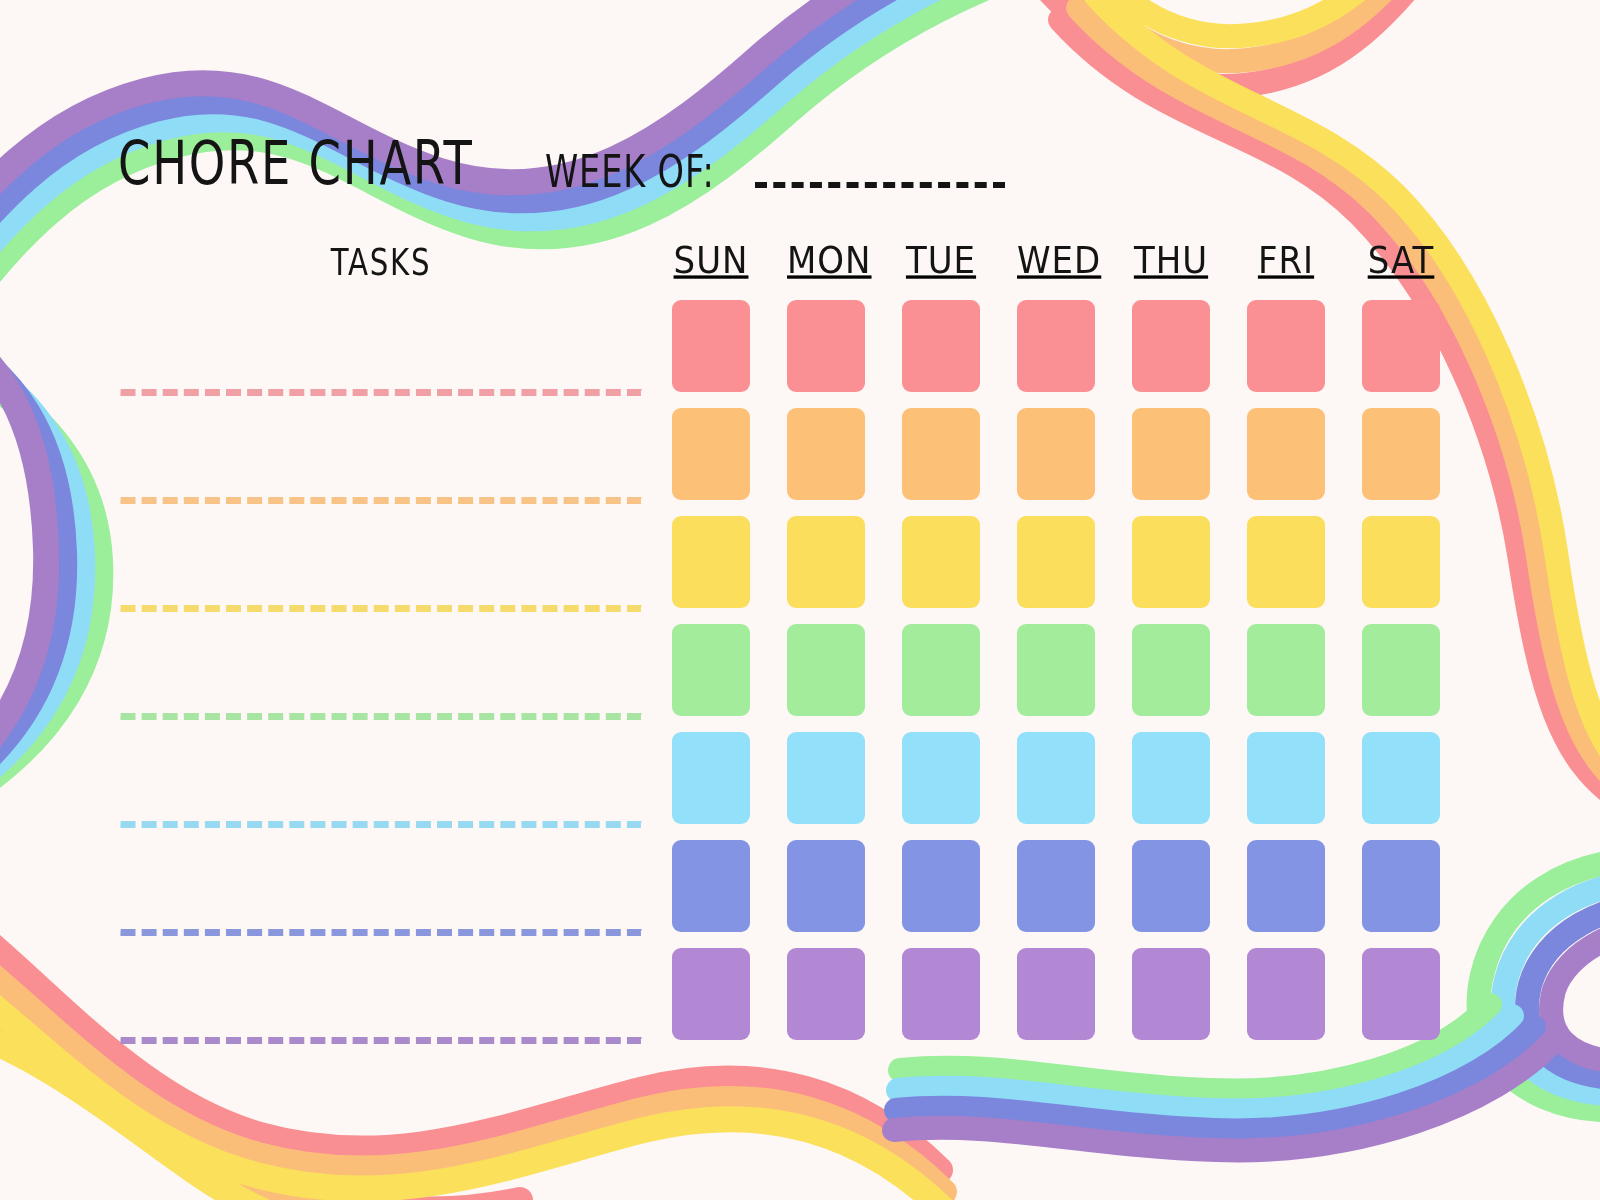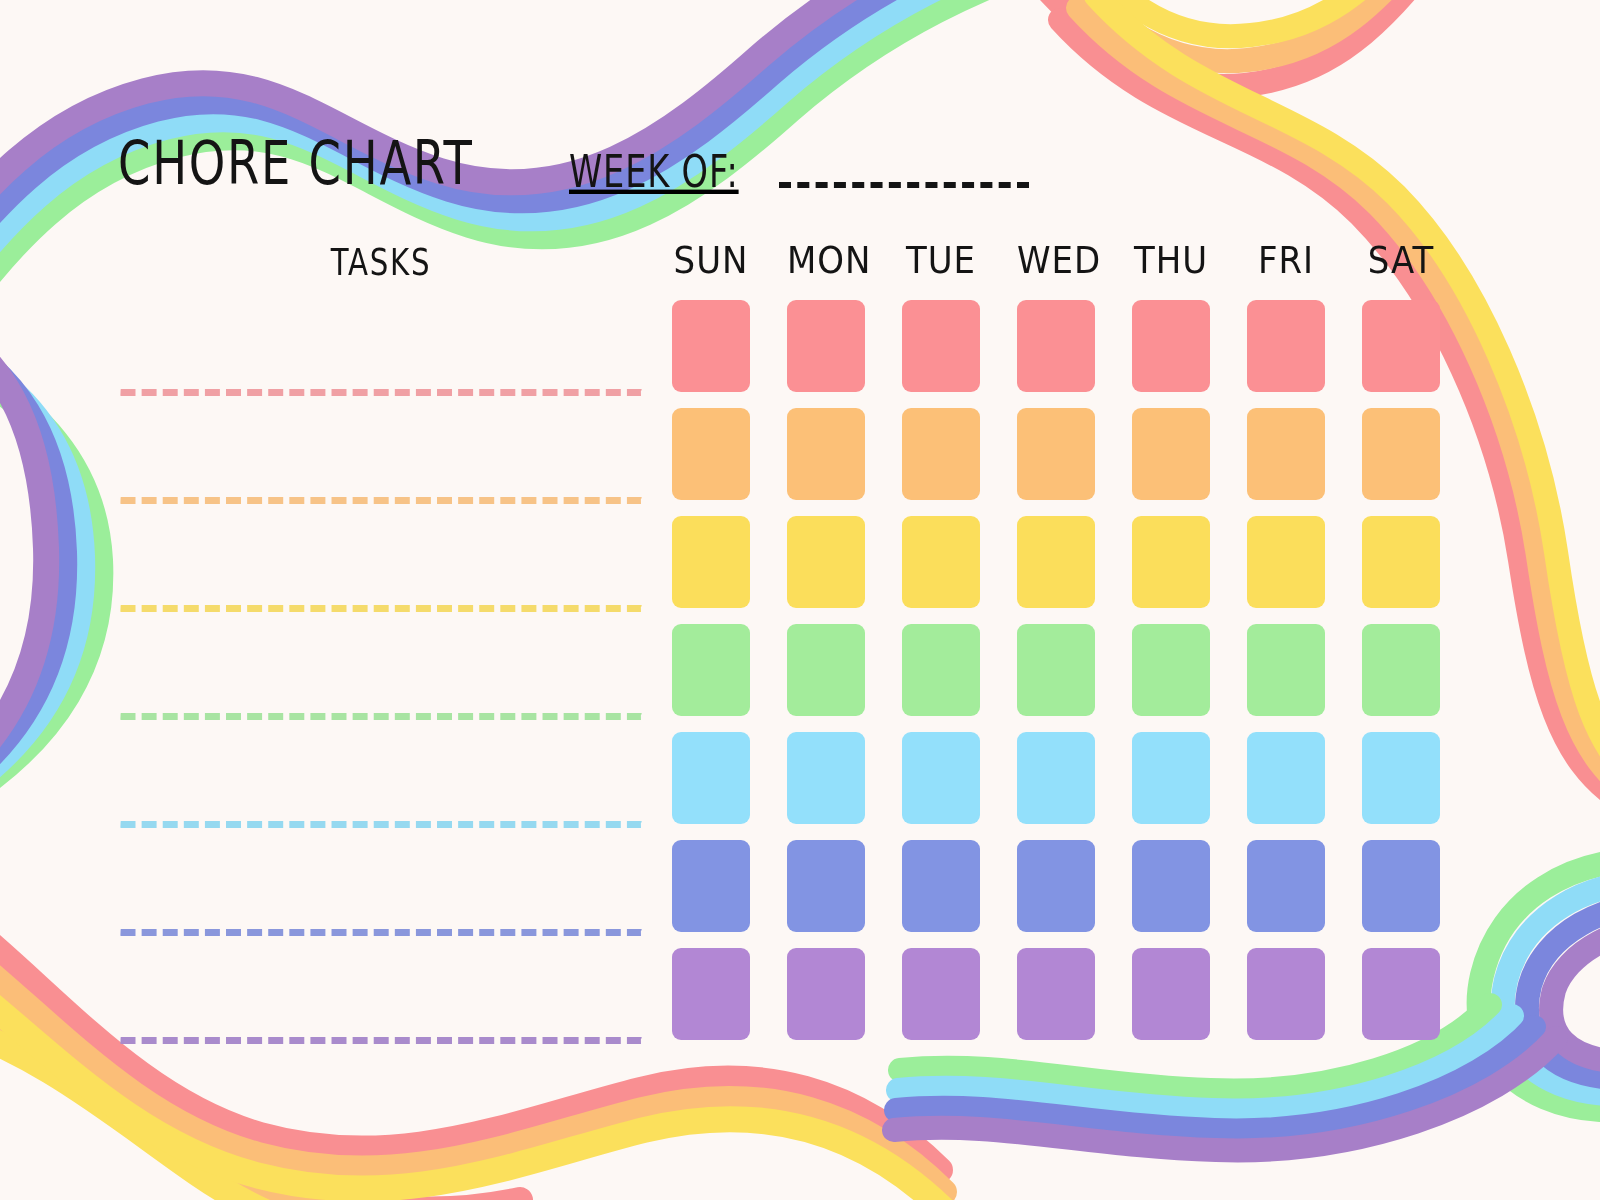"WEEK OF:" #week-field { margin-left: 38px -> 14px; text-decoration: underline -> none }
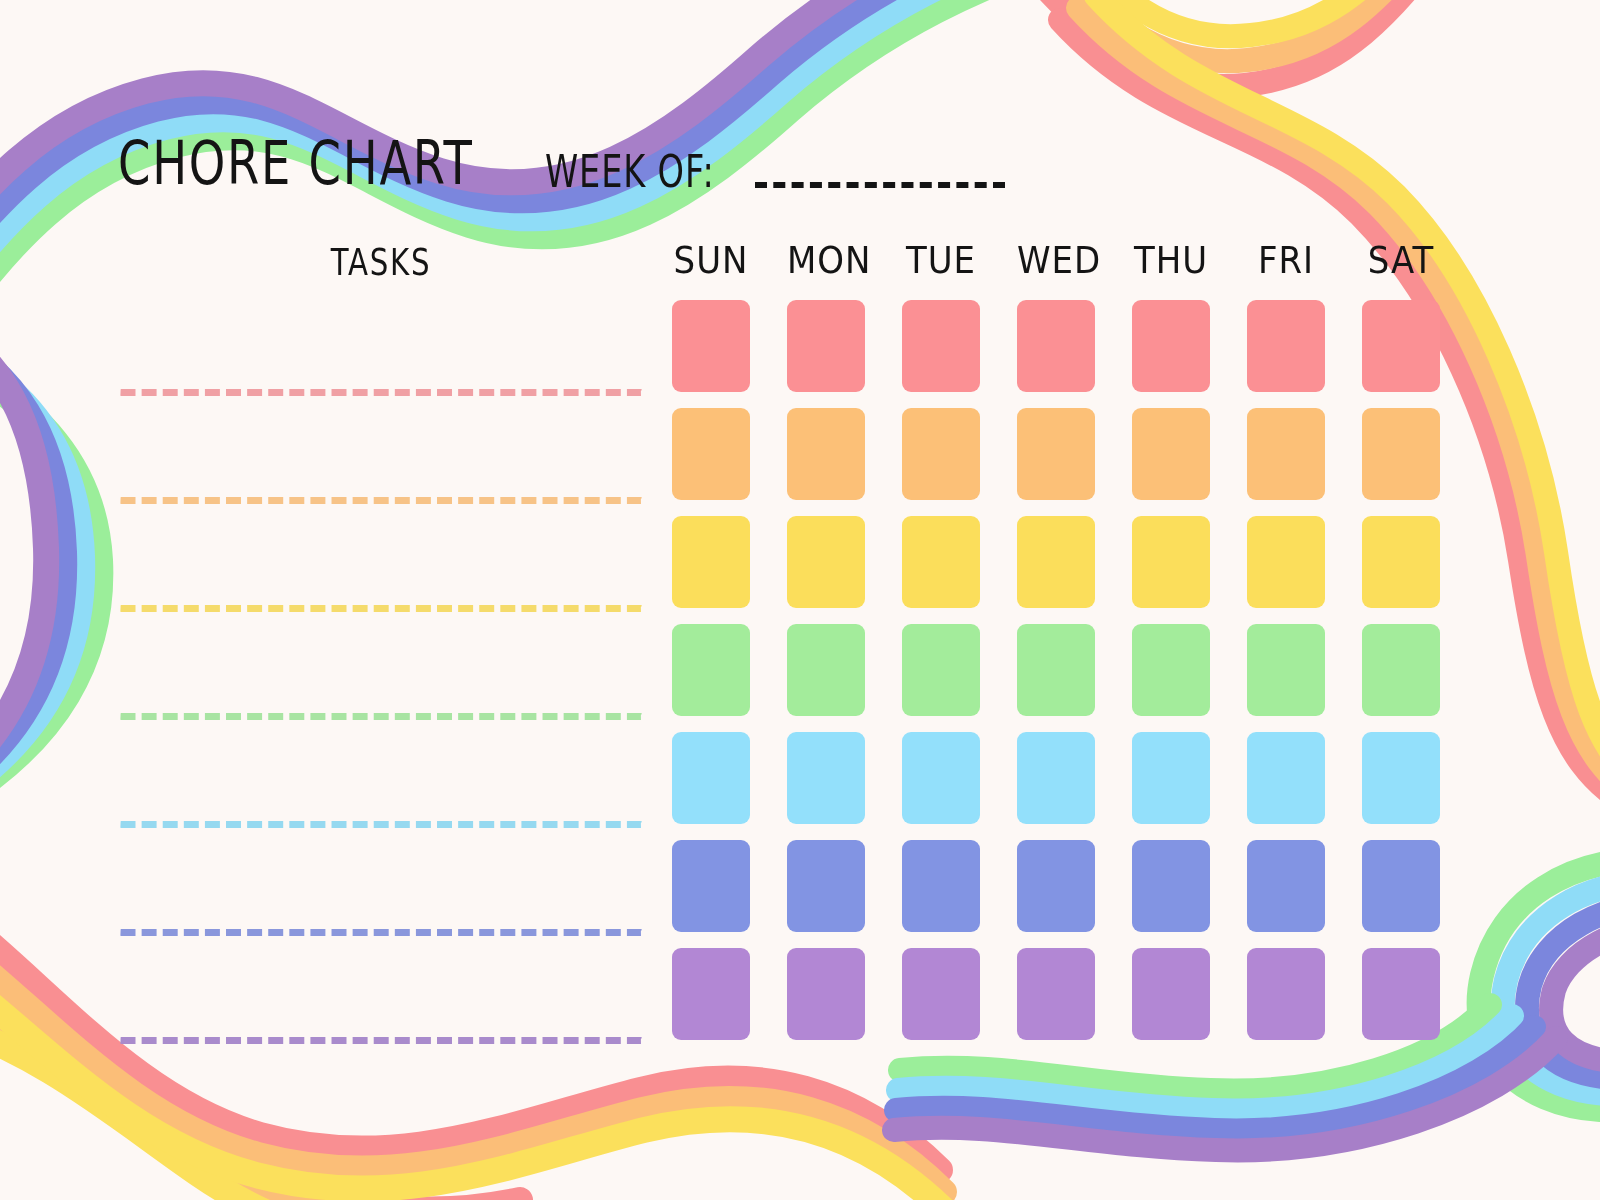"SUN" .day-headers { text-decoration: none -> underline }
